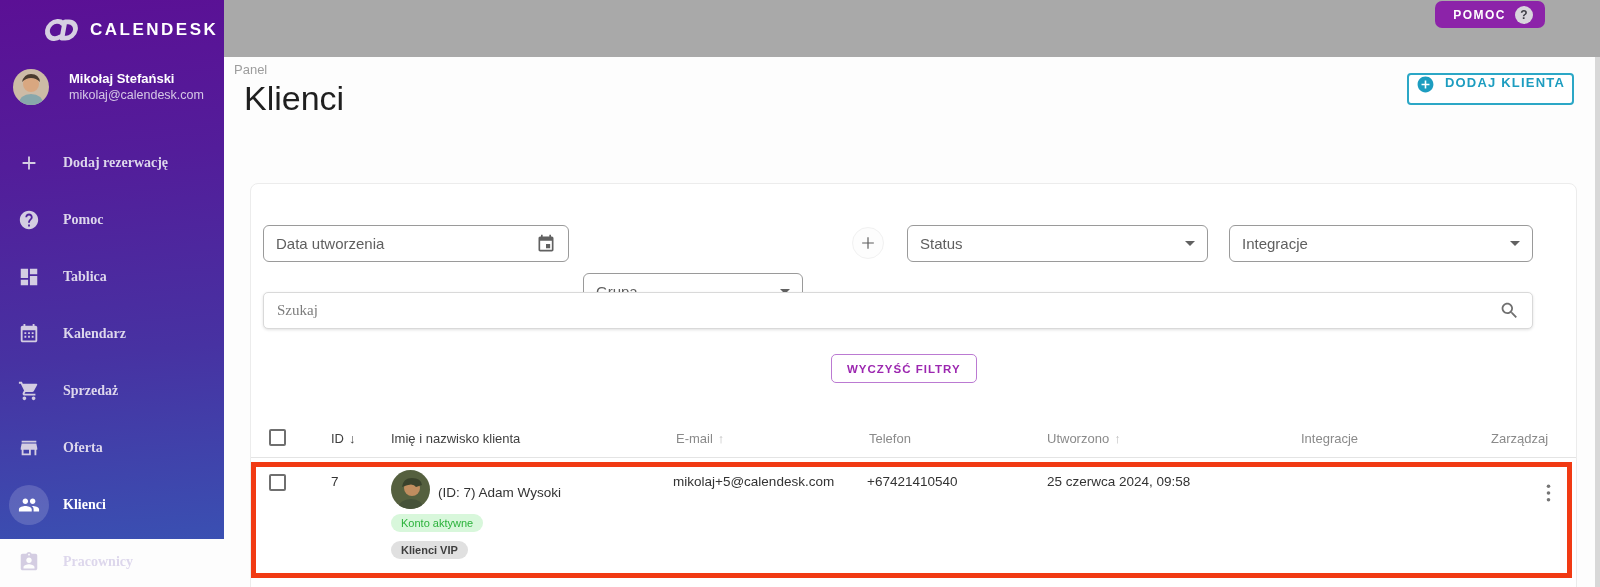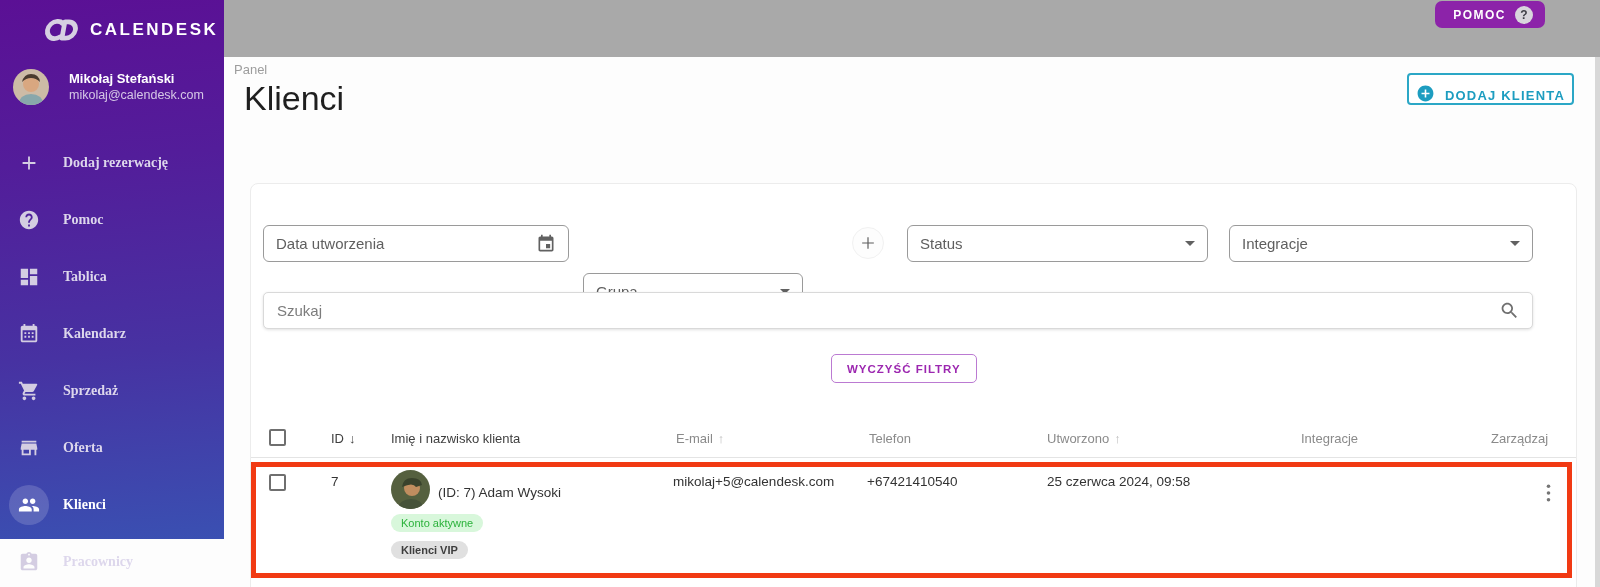"DODAJ KLIENTA" .add-client { align-items: flex-end -> flex-start }
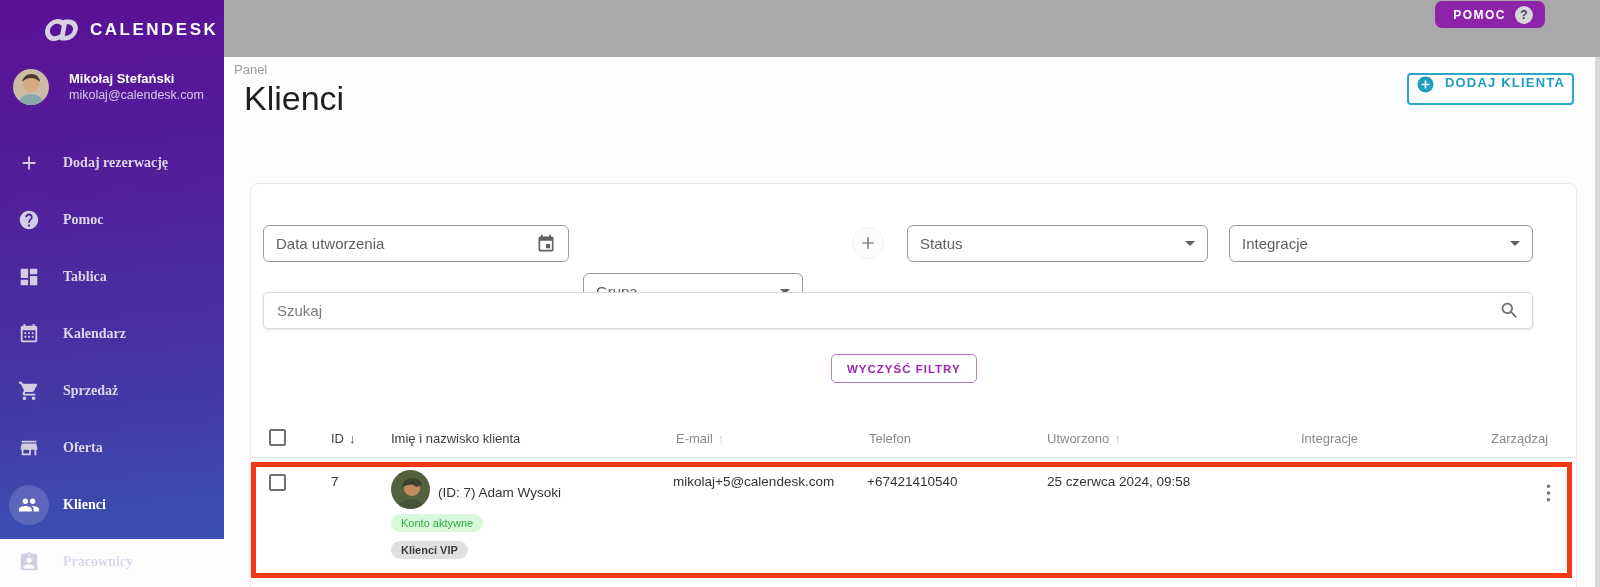"Szukaj" .search-input { font-family: Liberation Sans, sans-serif -> Liberation Serif, serif }
